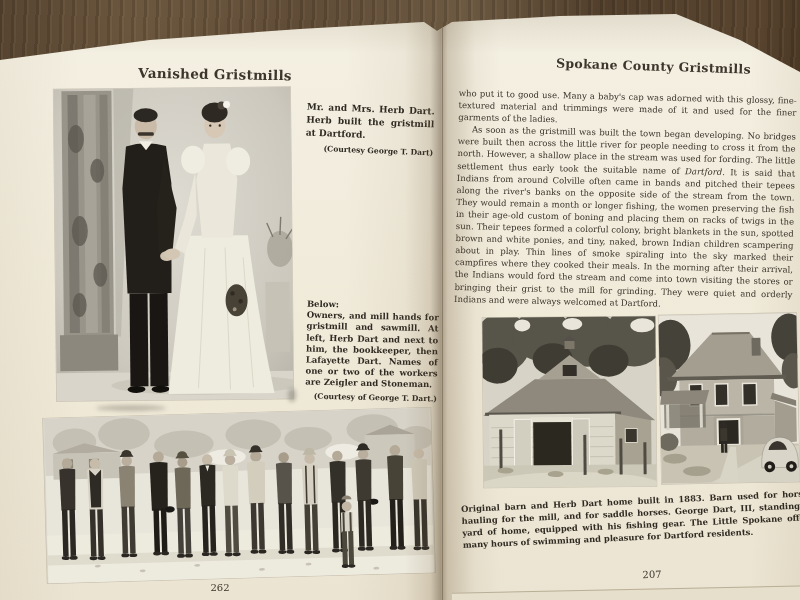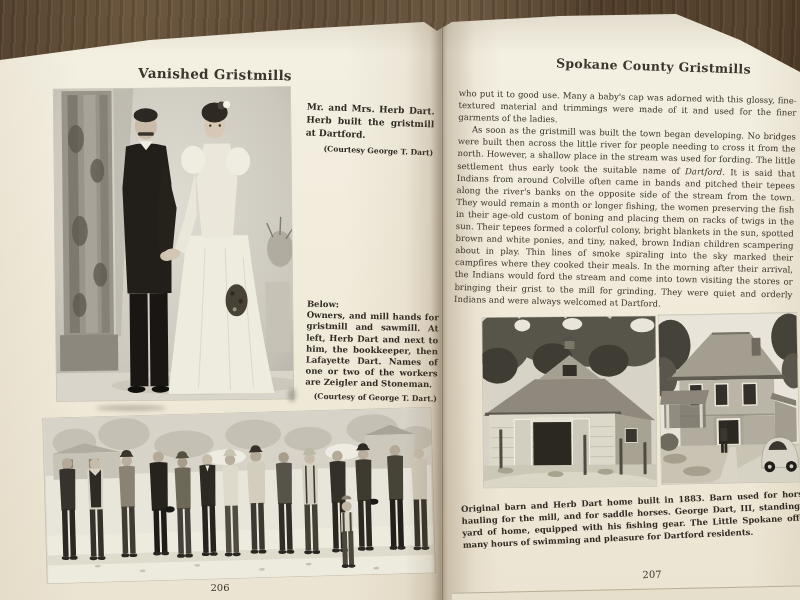"206" div.page-num { text: 206 -> 262 }
